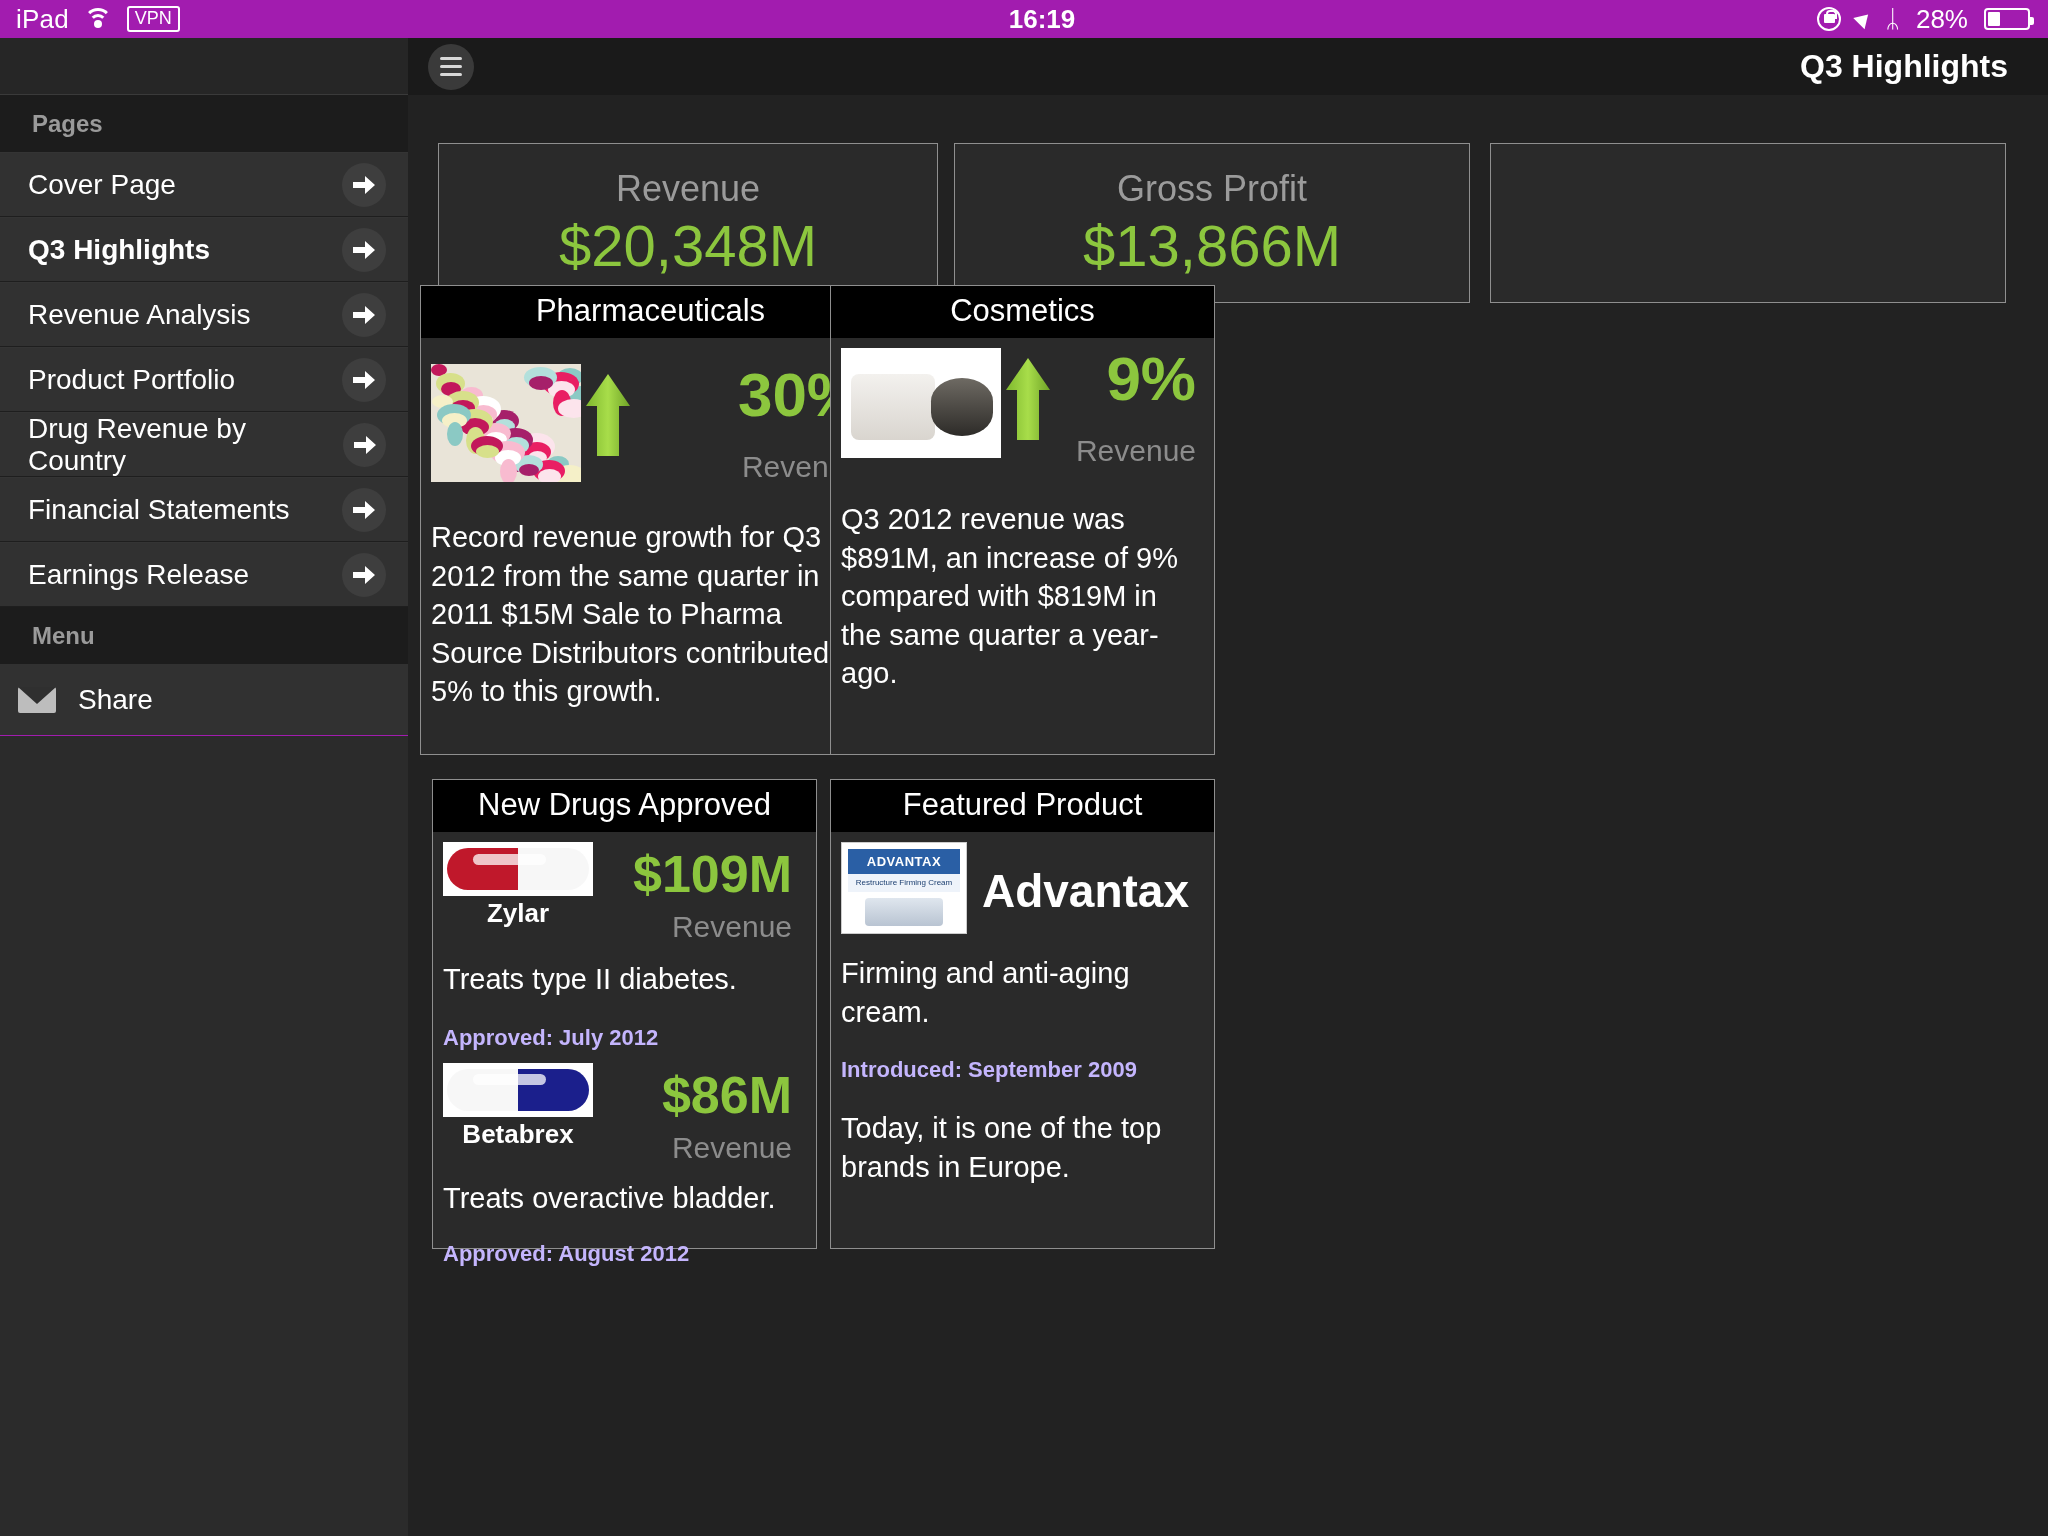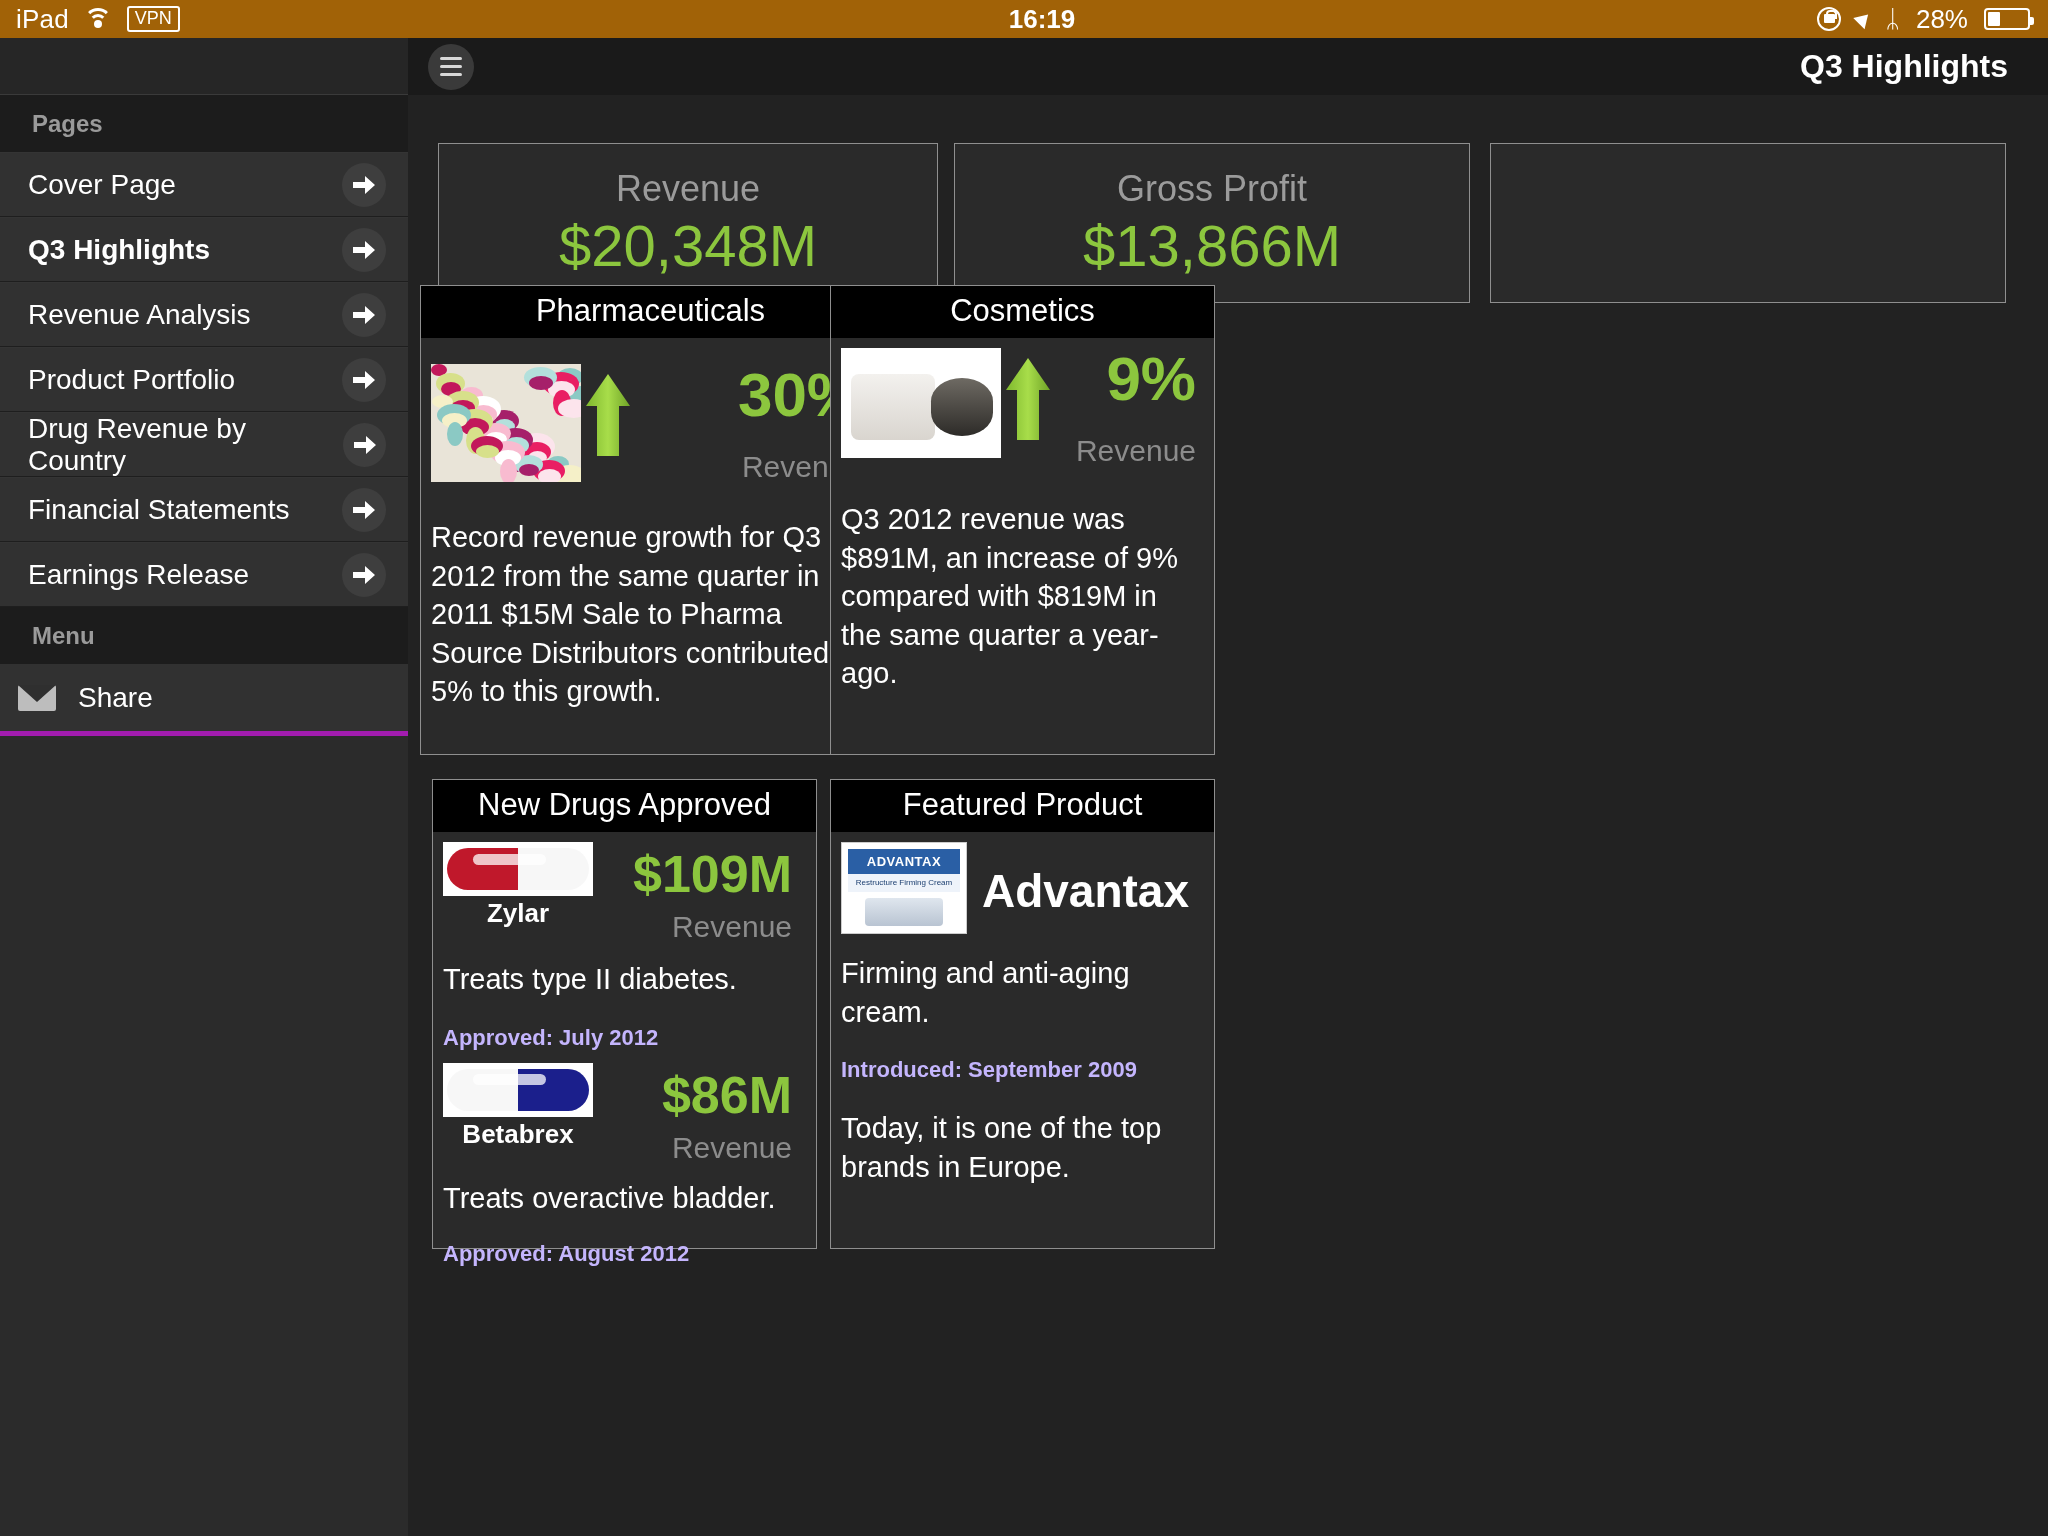"iPad" .statusbar { background: #a16207 -> #a21caf }
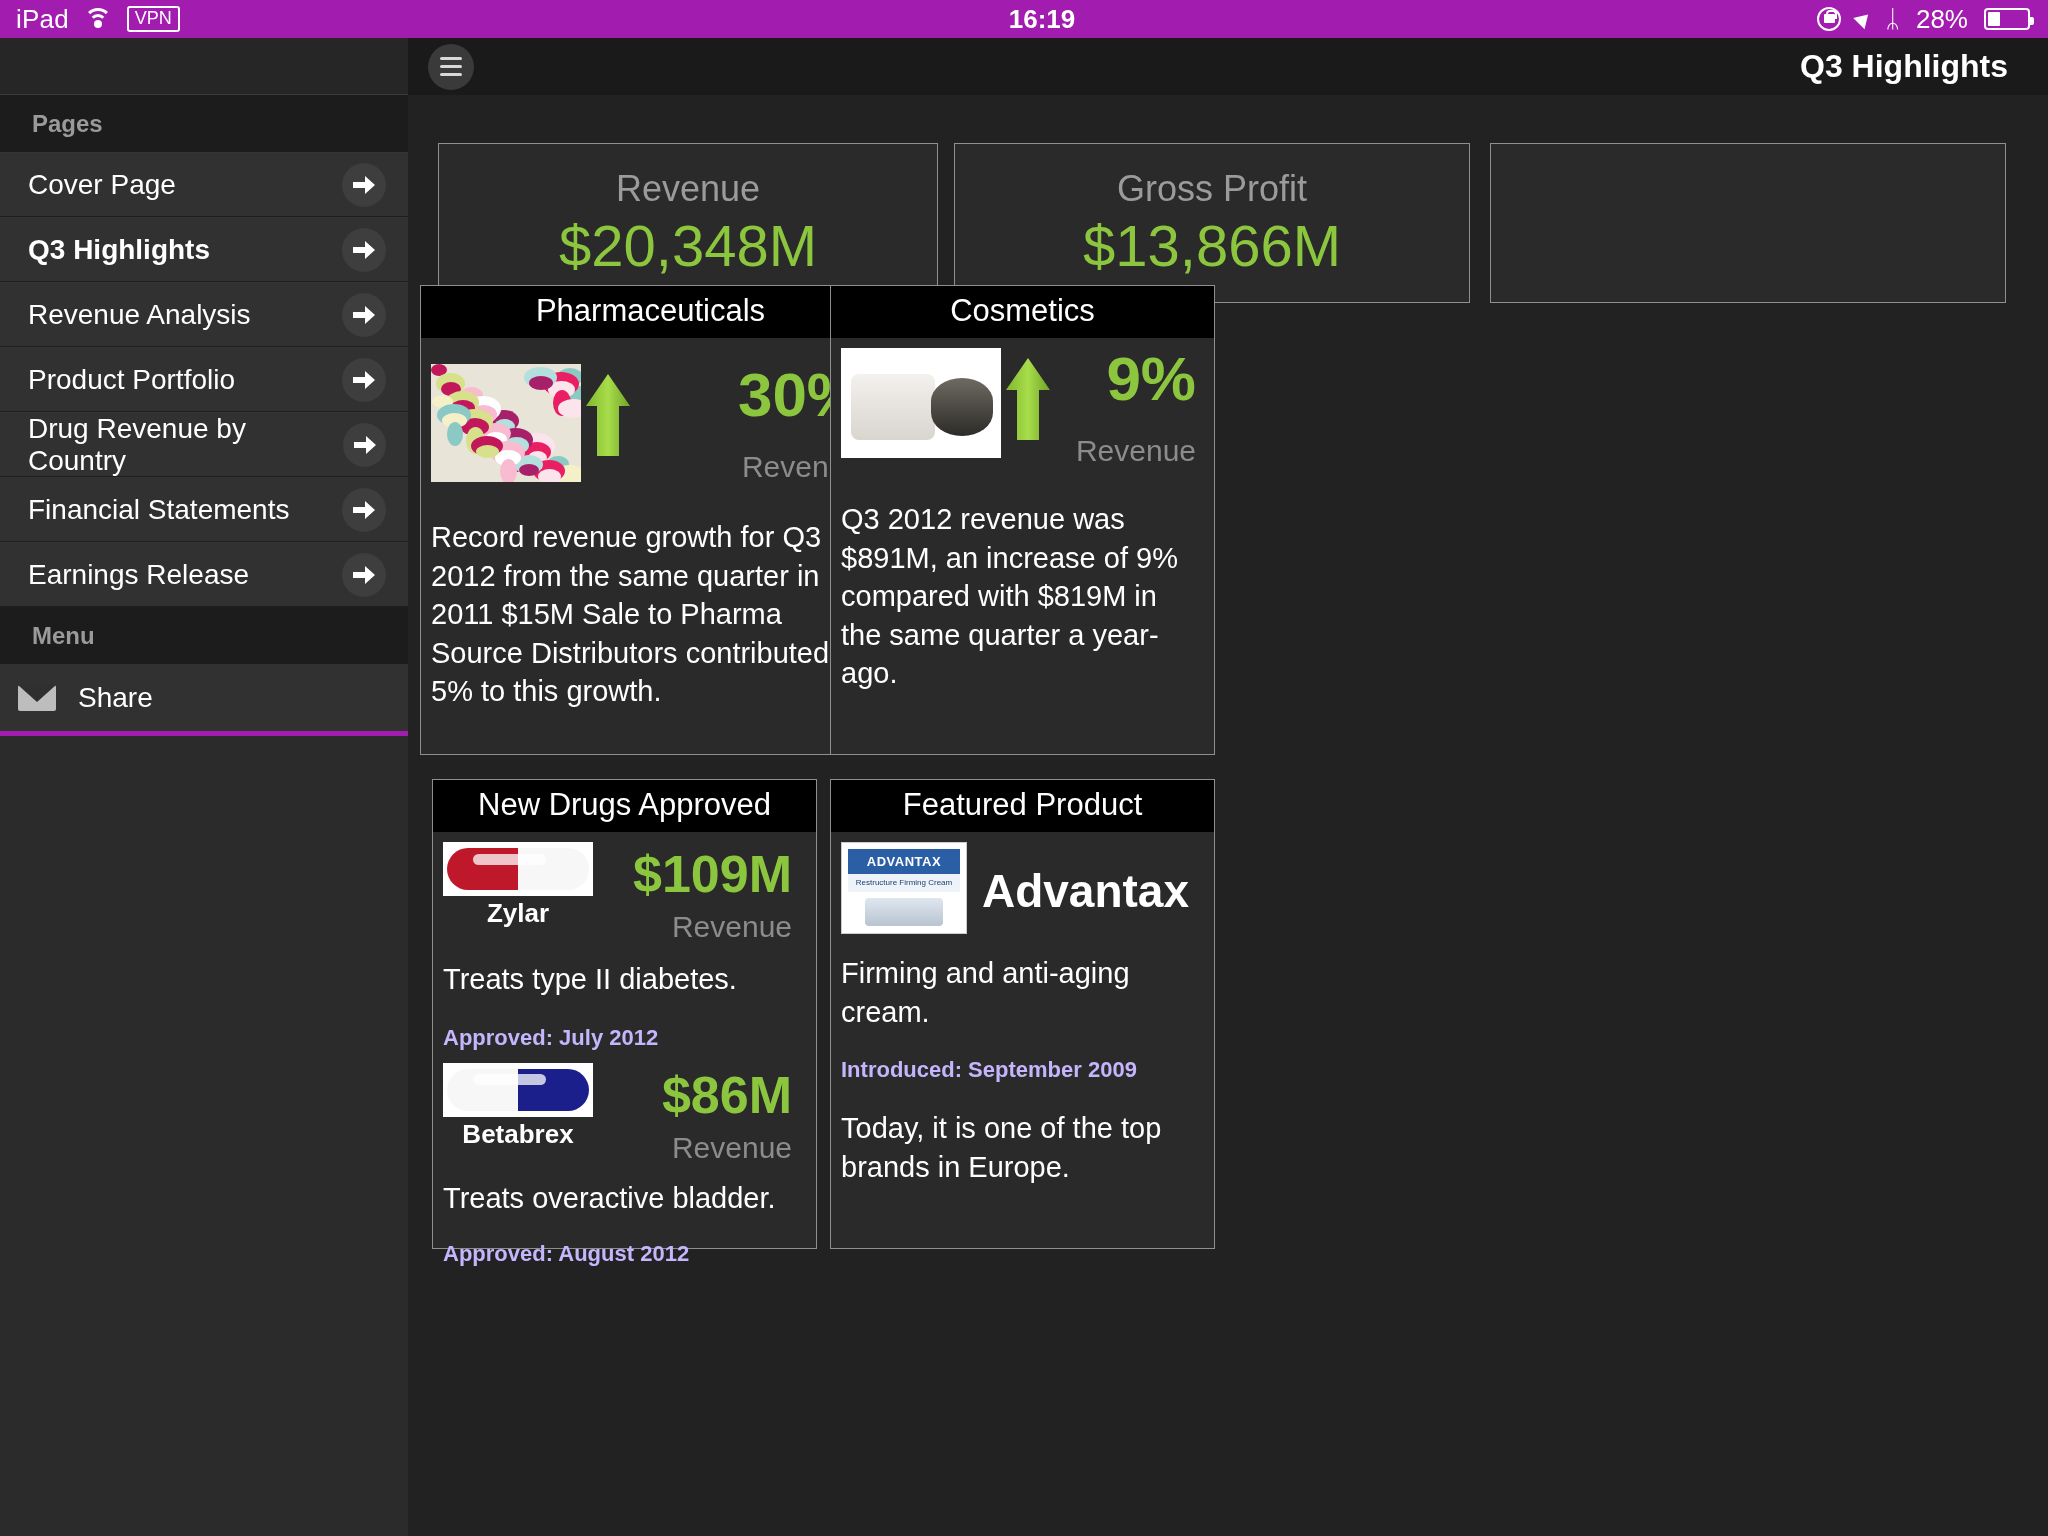"Share" .share-item { border-bottom: 5px solid #a21caf -> 1px solid #a21caf }
